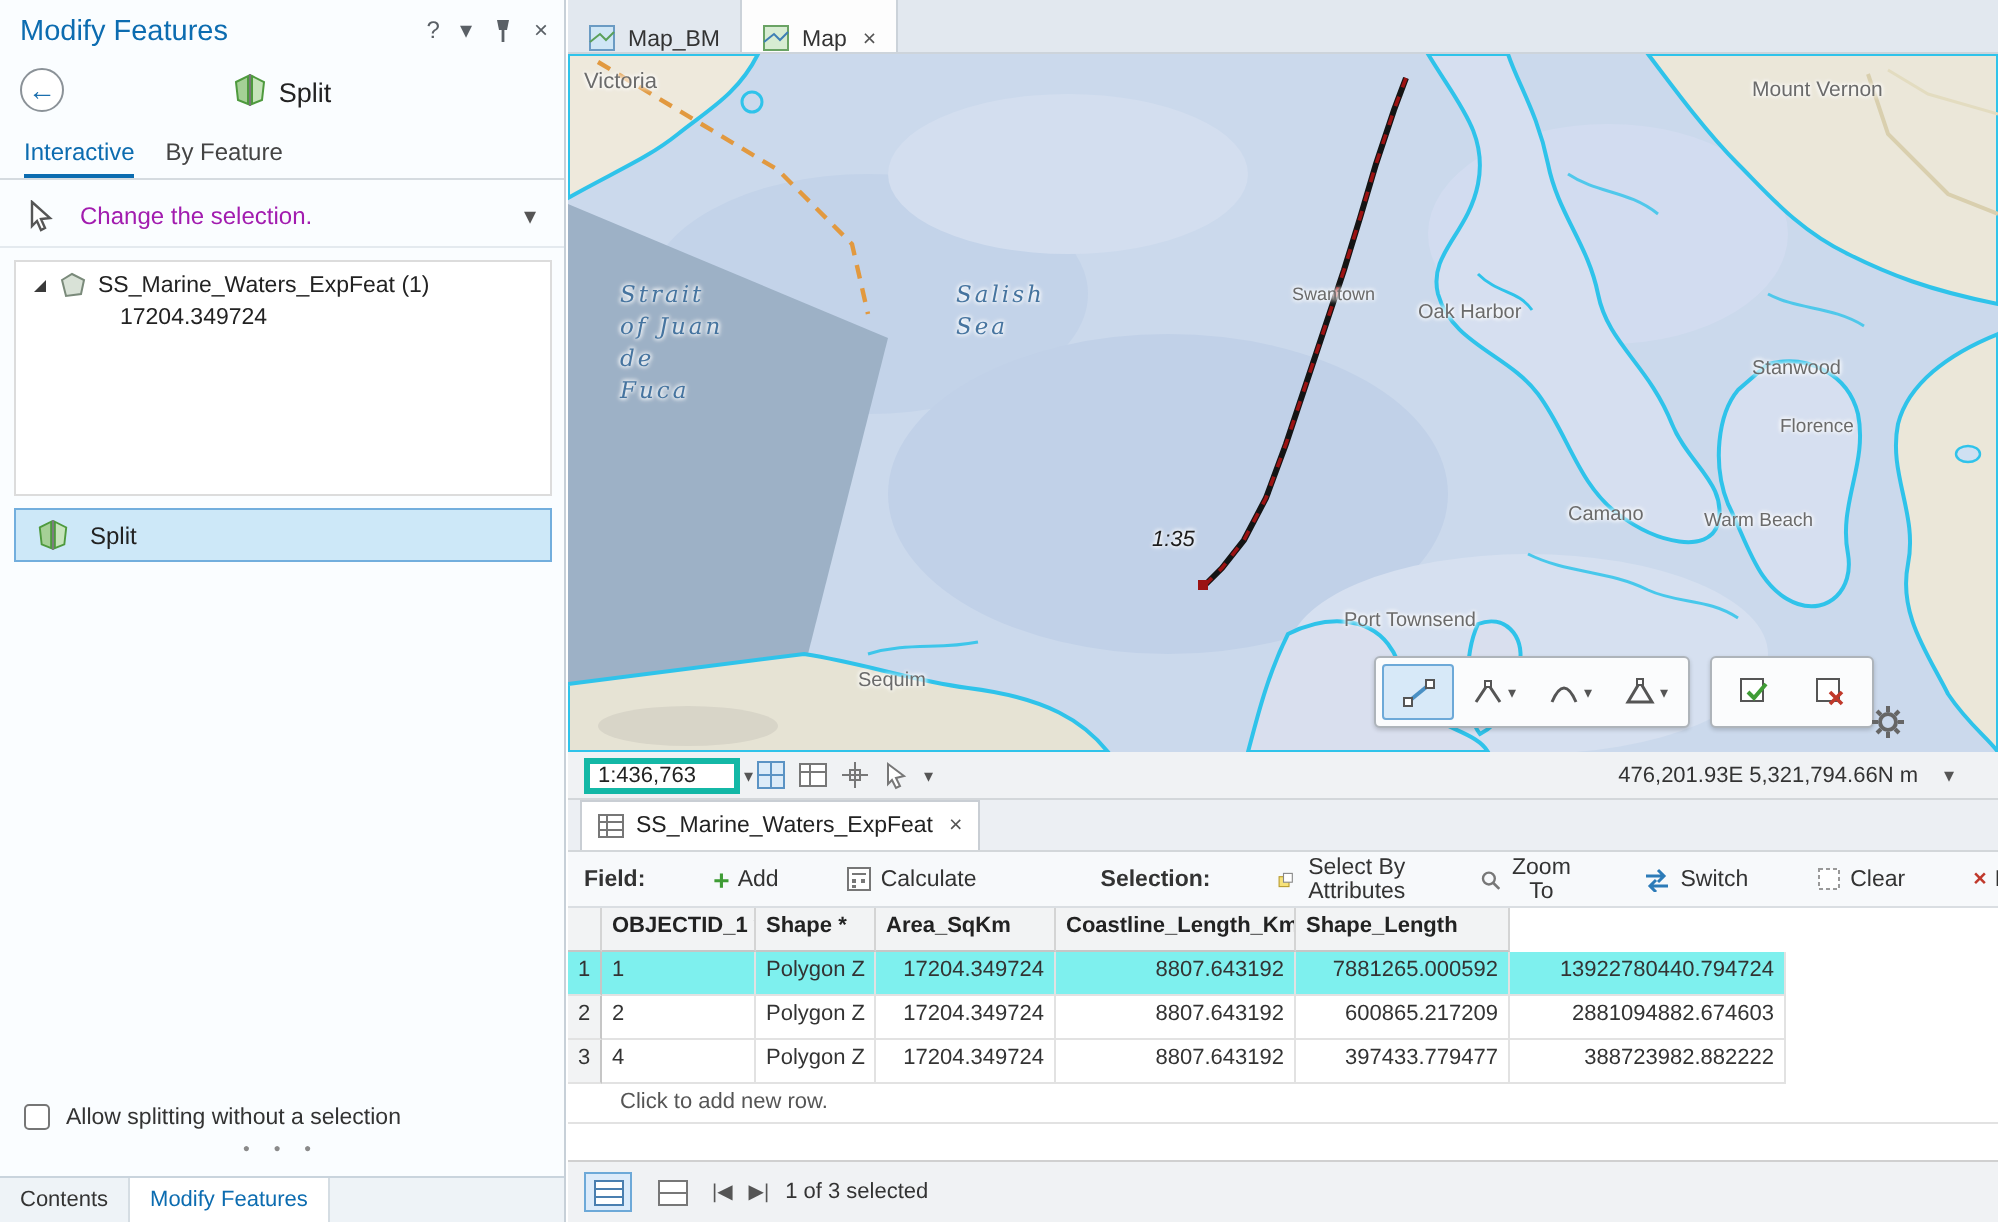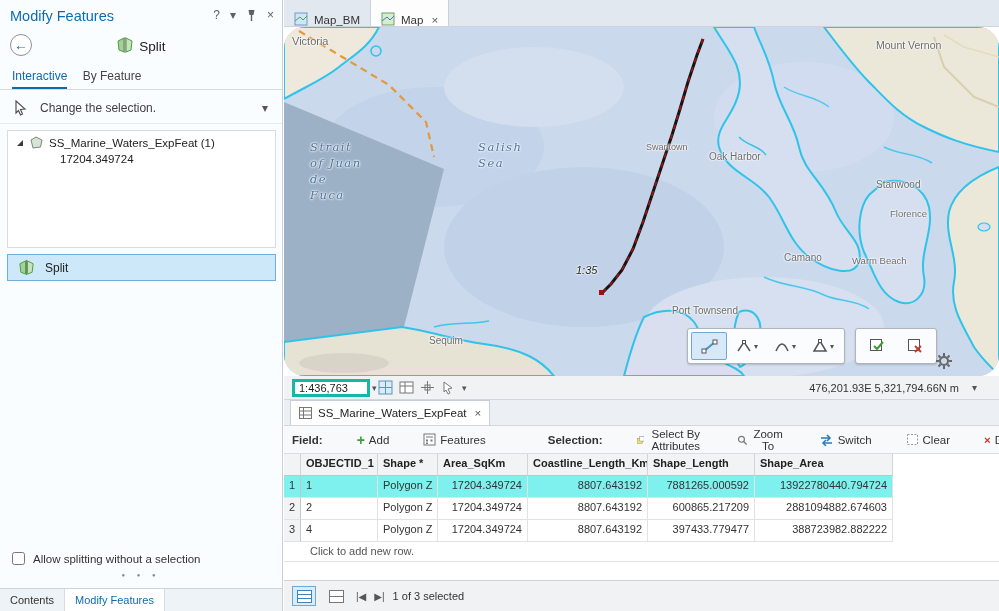"Victoria" .map { border-radius: 21px -> none }
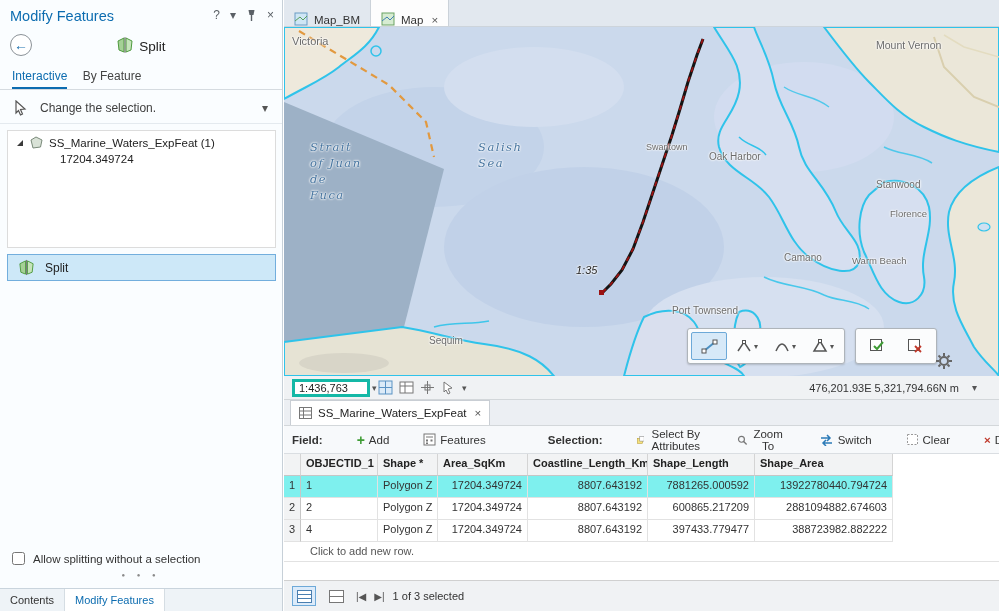"Change the selection." .sel-row .lbl { color: #404040 -> #a21caf }
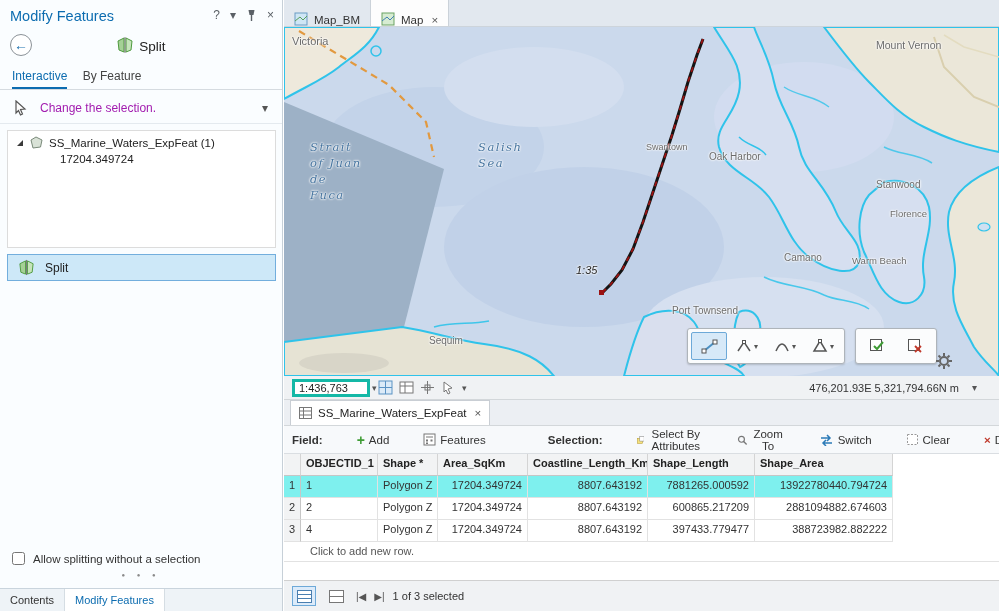"Features" span { text: Features -> Calculate }
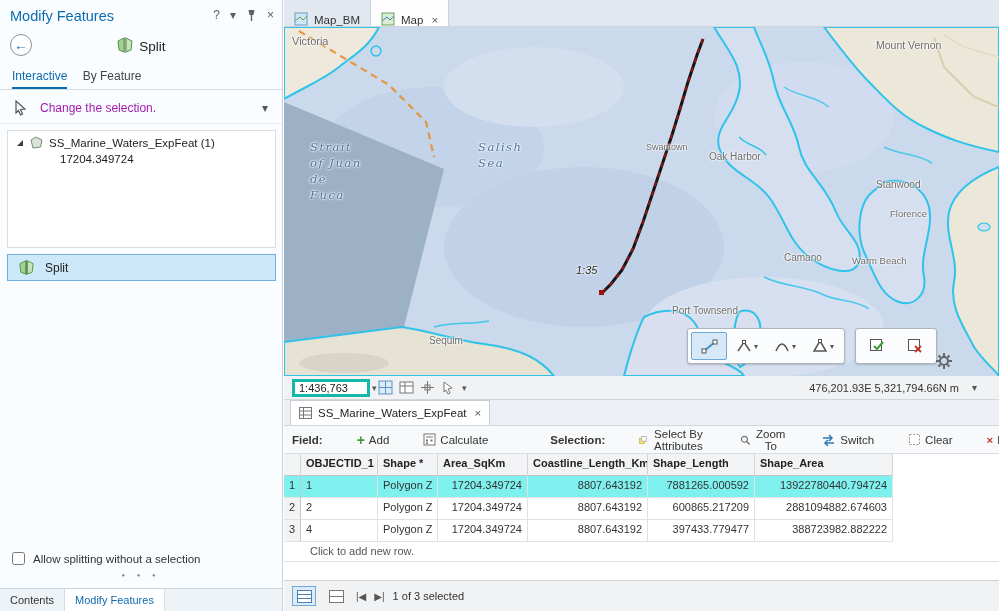"Shape_Area" div.tcell { html: <div>Shape_Area</div> -> none }
